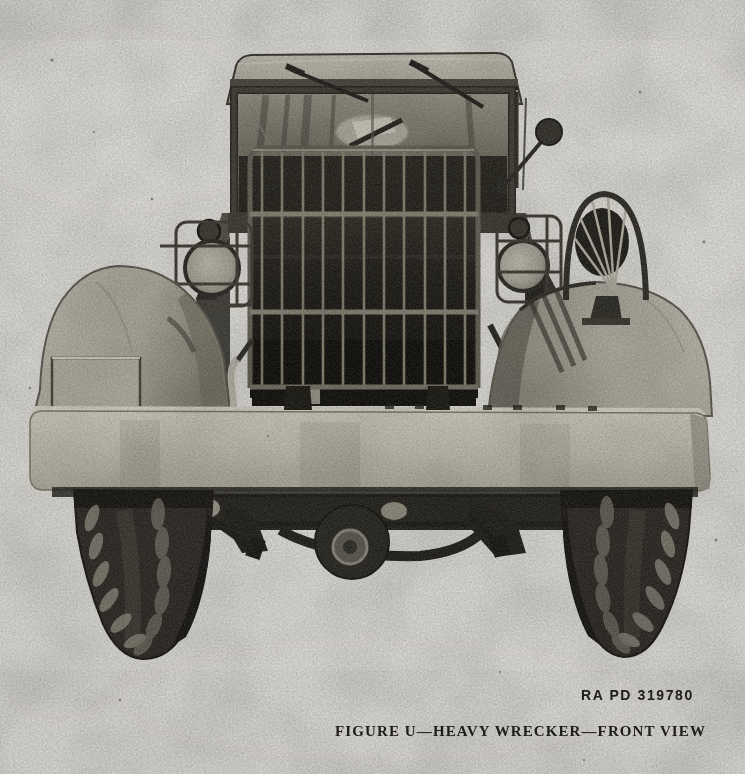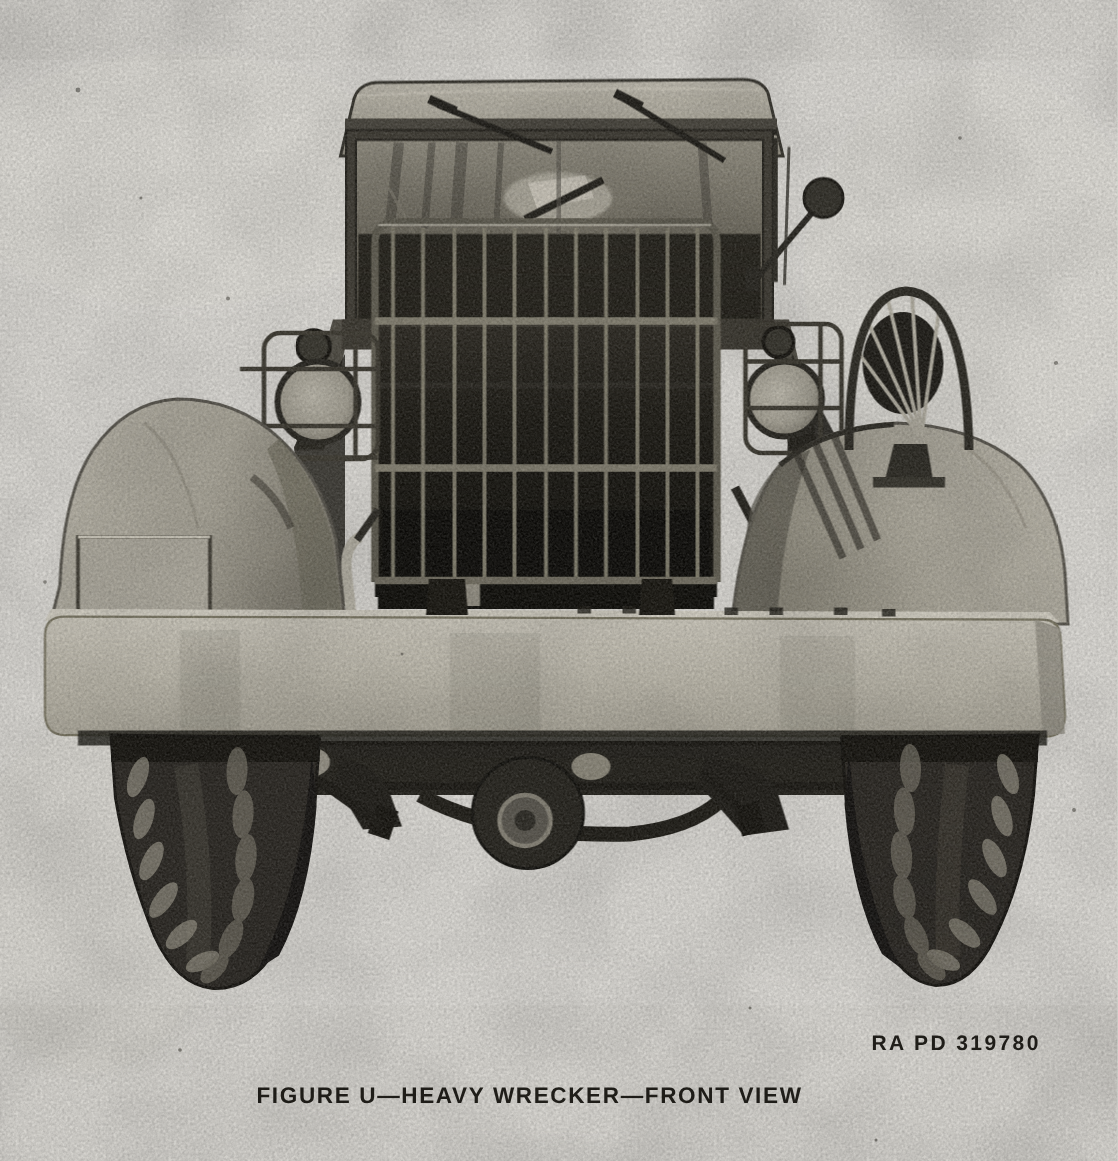"FIGURE U—HEAVY WRECKER—FRONT VIEW" .caption { font-family: none -> Liberation Serif, serif; text-align: center -> right }
